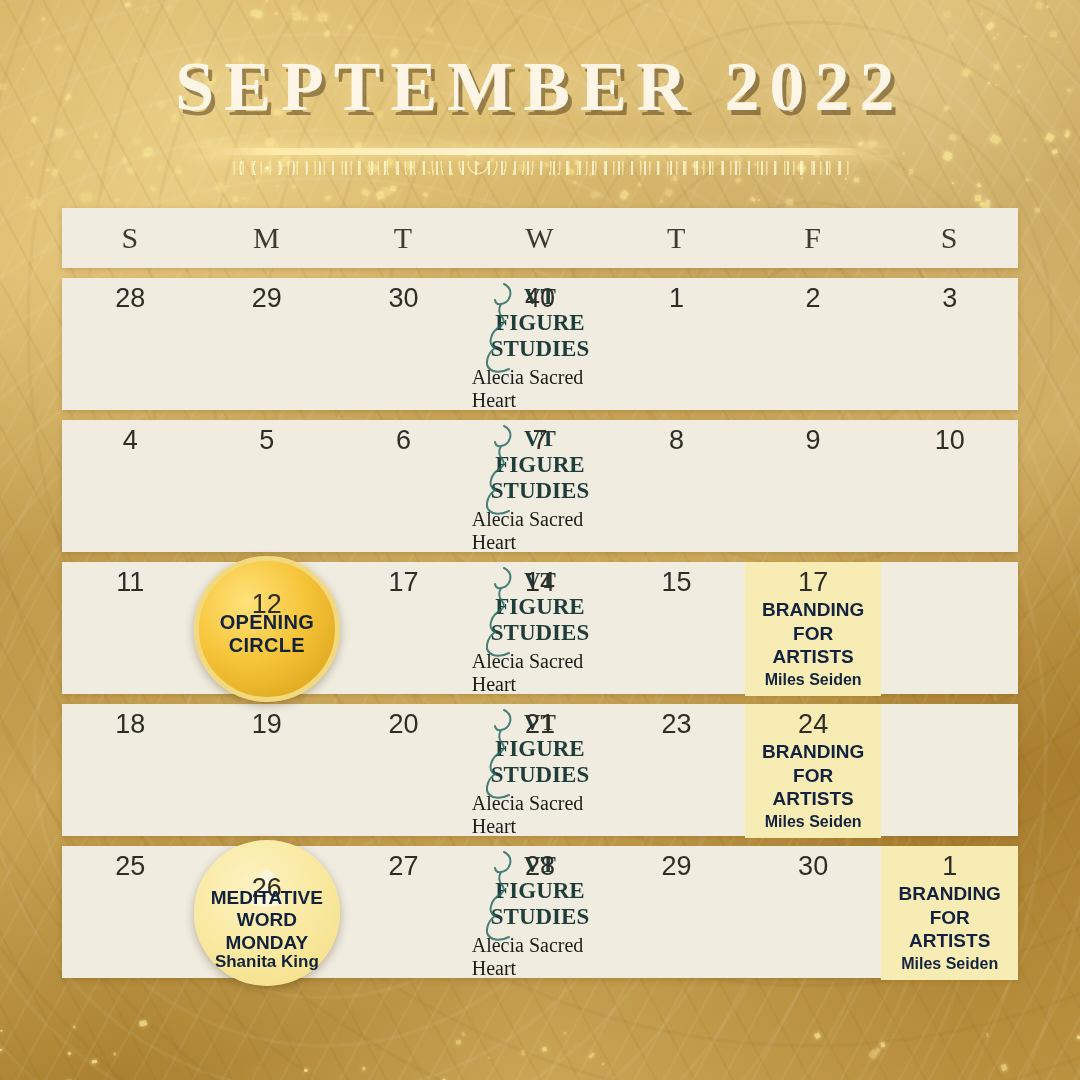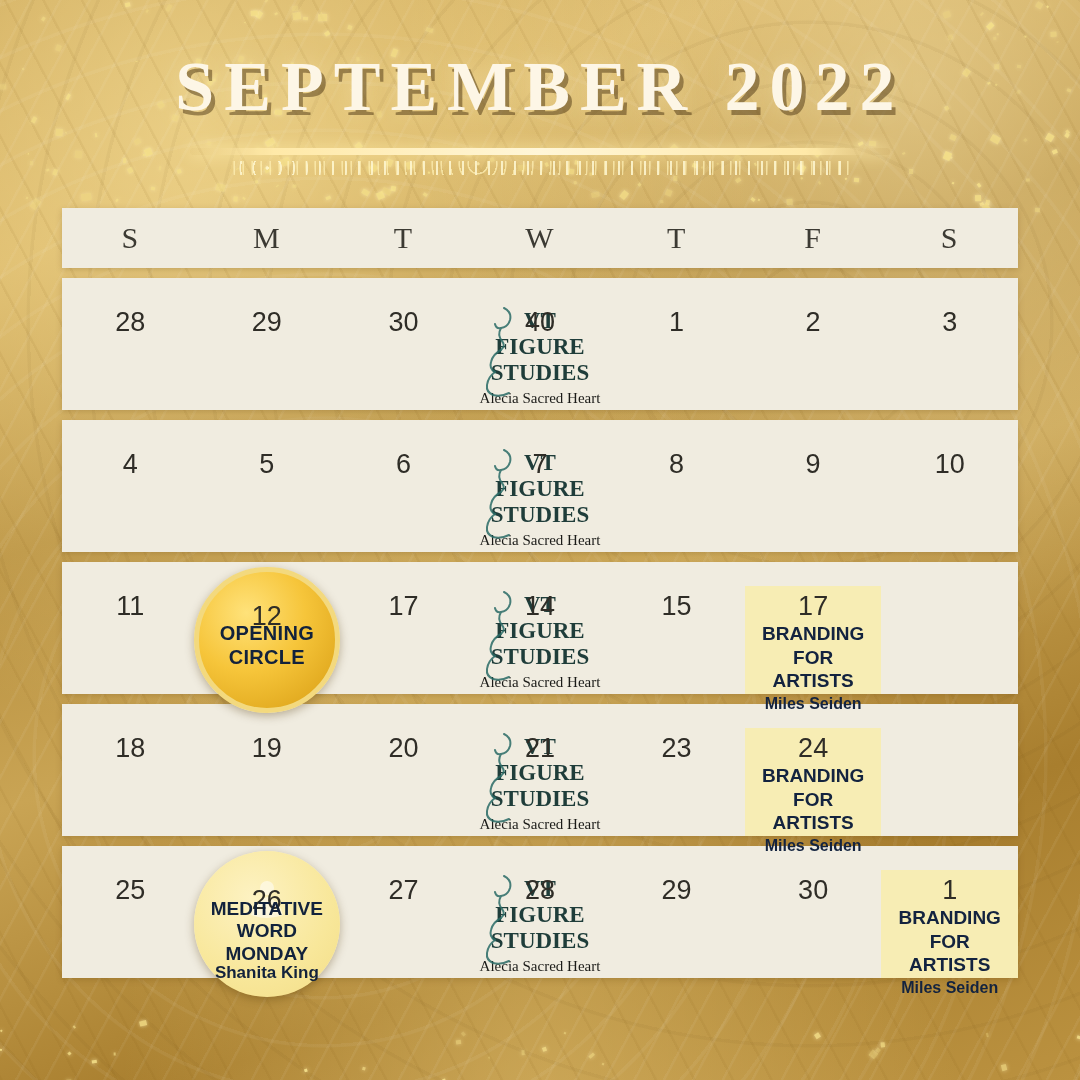"28" .cell { margin-top: 24px -> none }
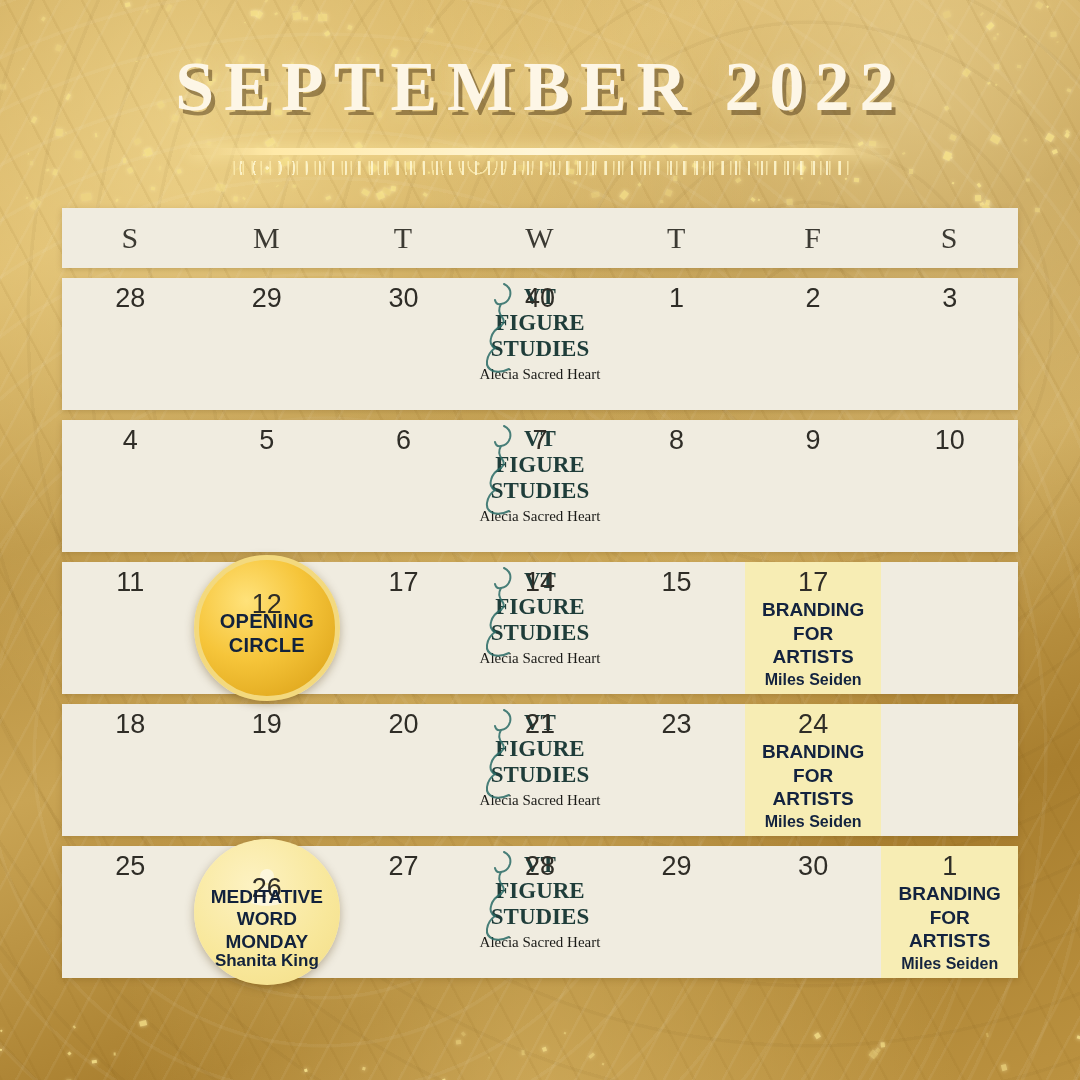"Alecia Sacred Heart" .fs-host { font-size: 15px -> 20px }
